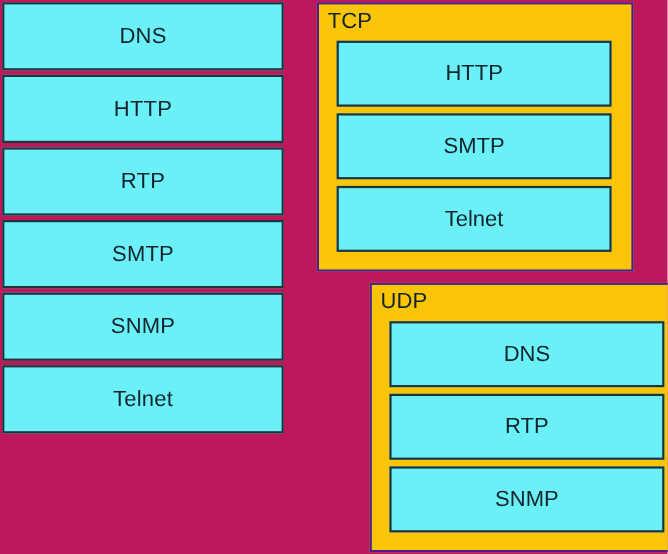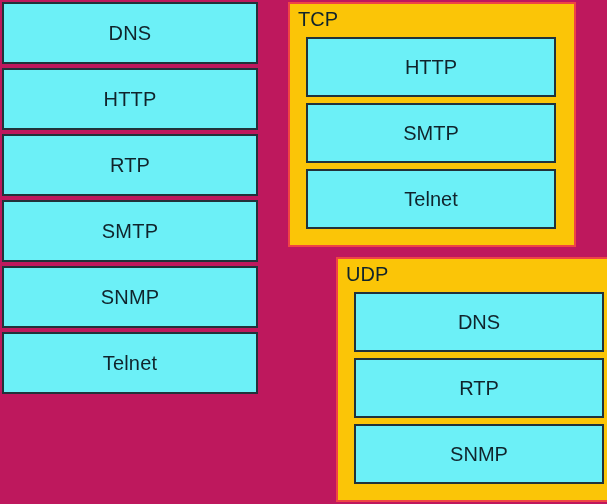"TCP" .transport-panel { border: 2px solid #ef4444 -> 2px solid #4c1d95 }
